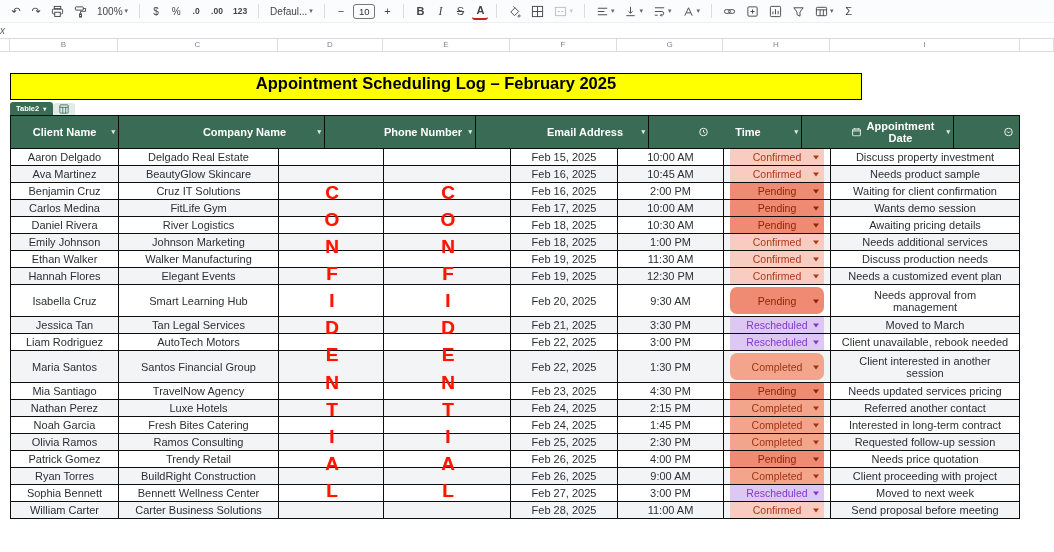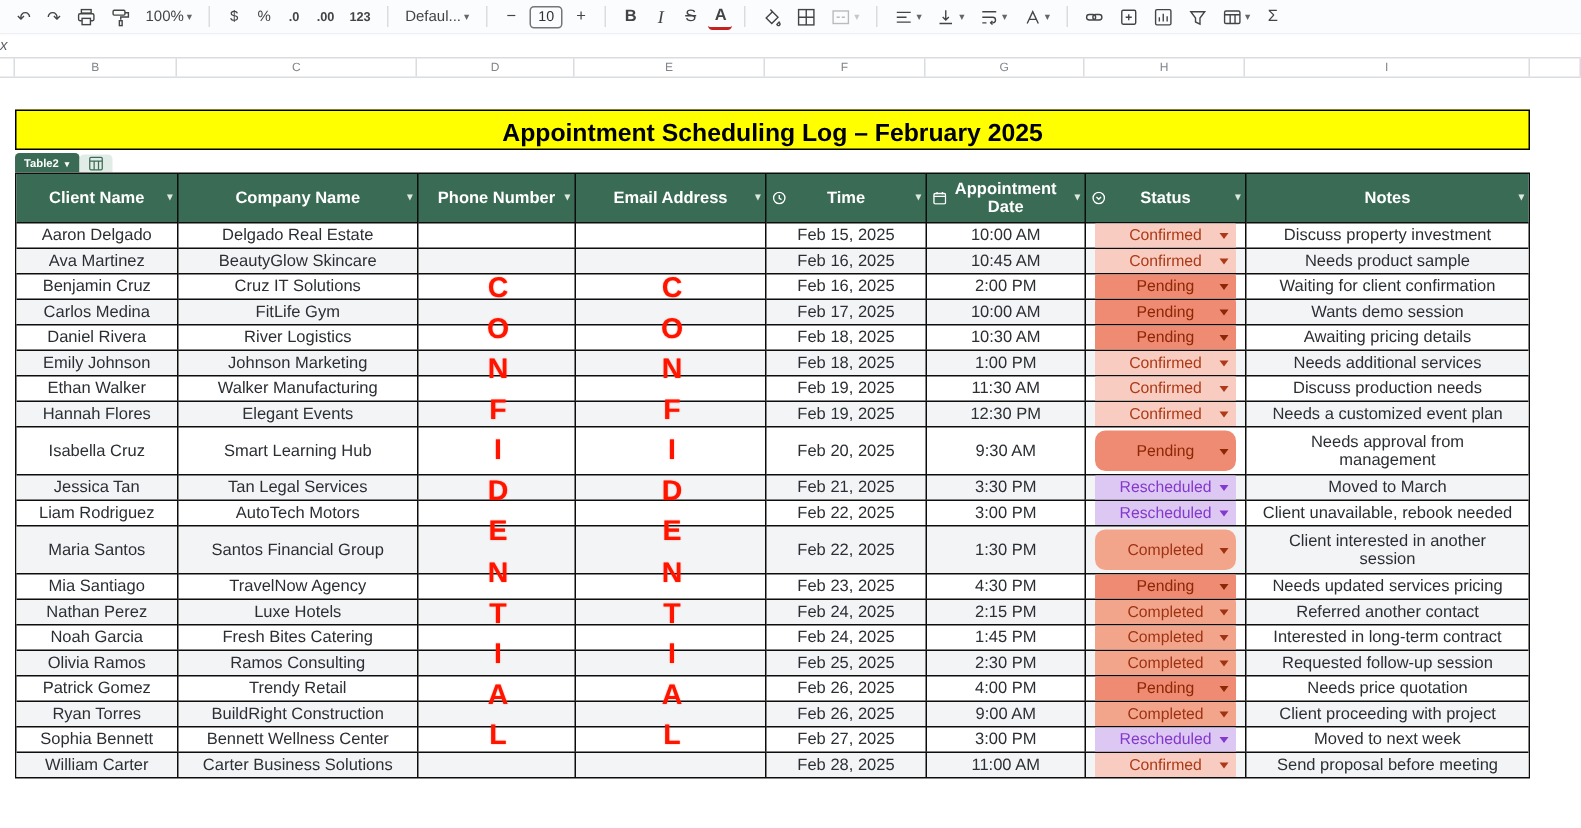"Appointment Scheduling Log – February" .banner { align-items: flex-end -> flex-start; width: 1010px -> 852px }
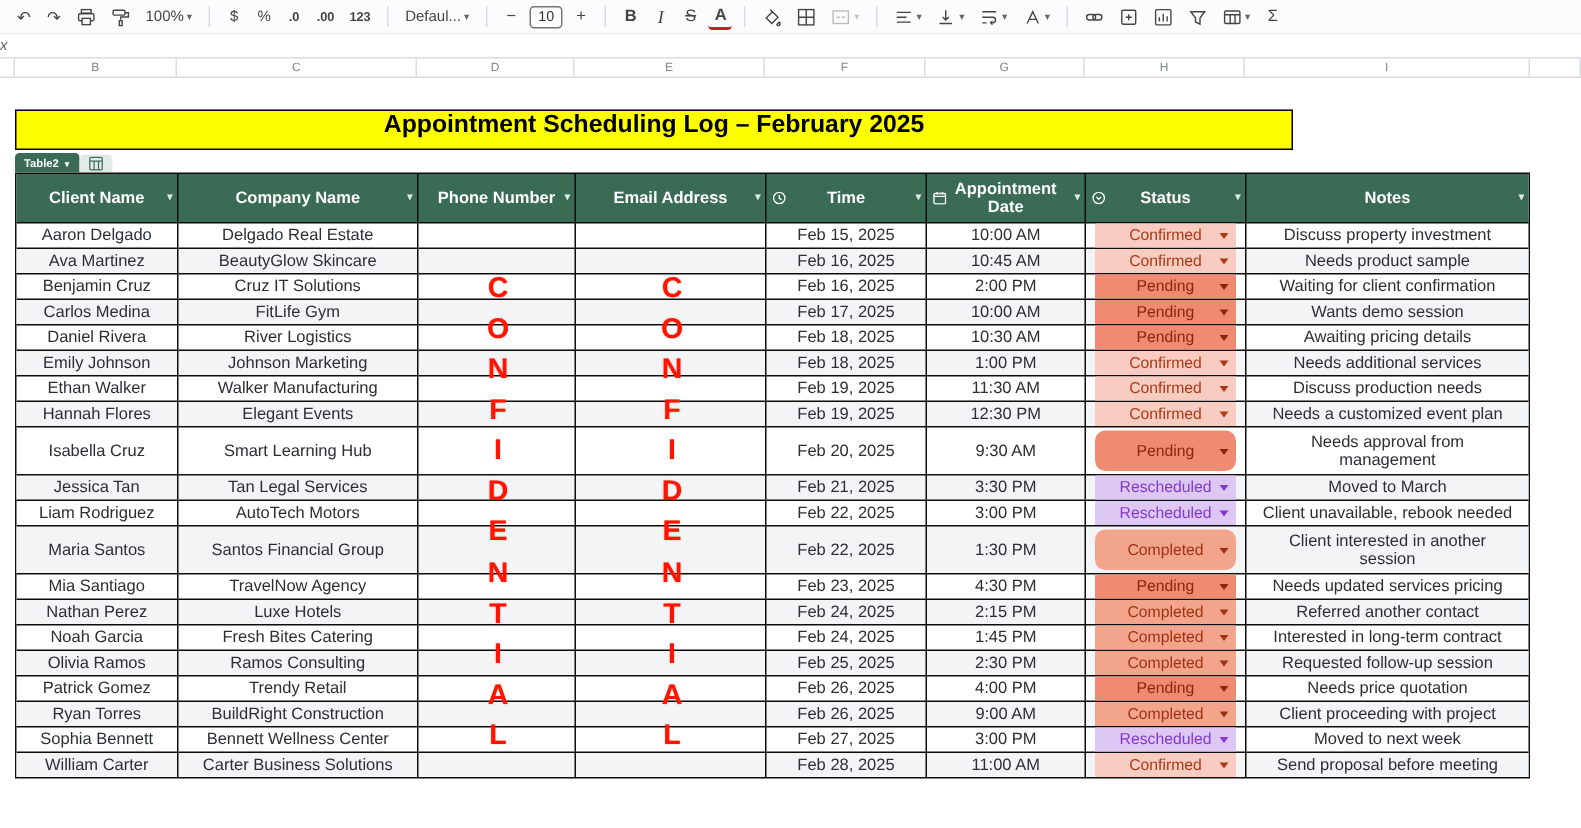"Client Name" .t-row.hdr { gap: none -> 46px }
